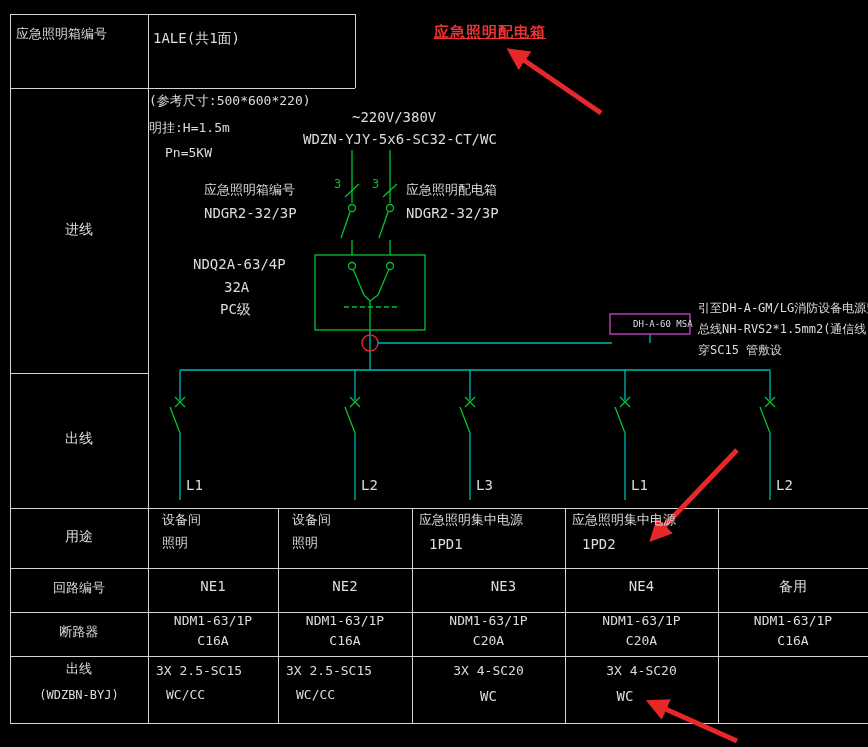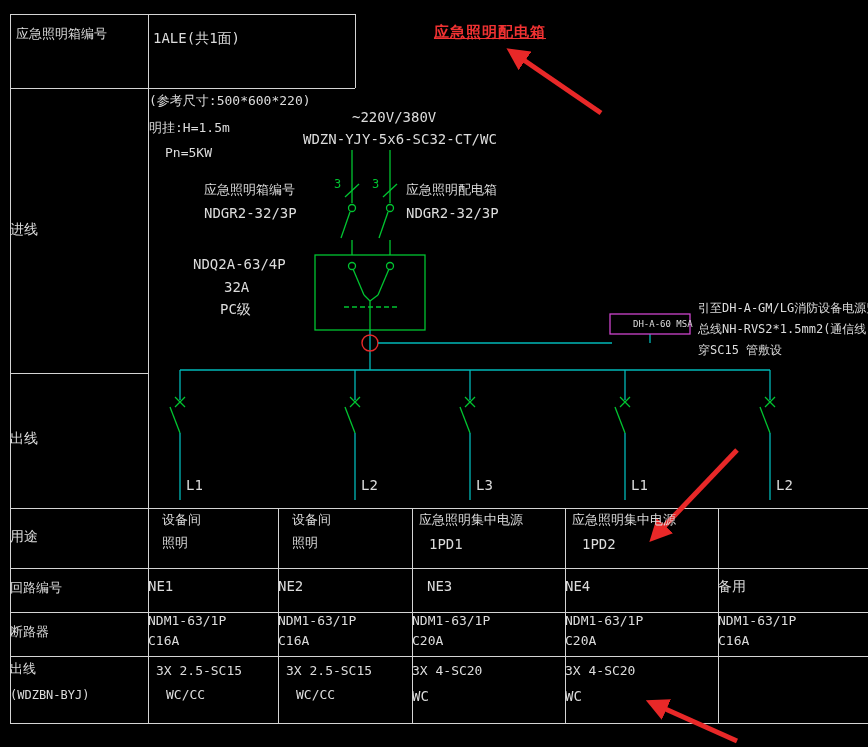"进线" .ctr { text-align: none -> center }
